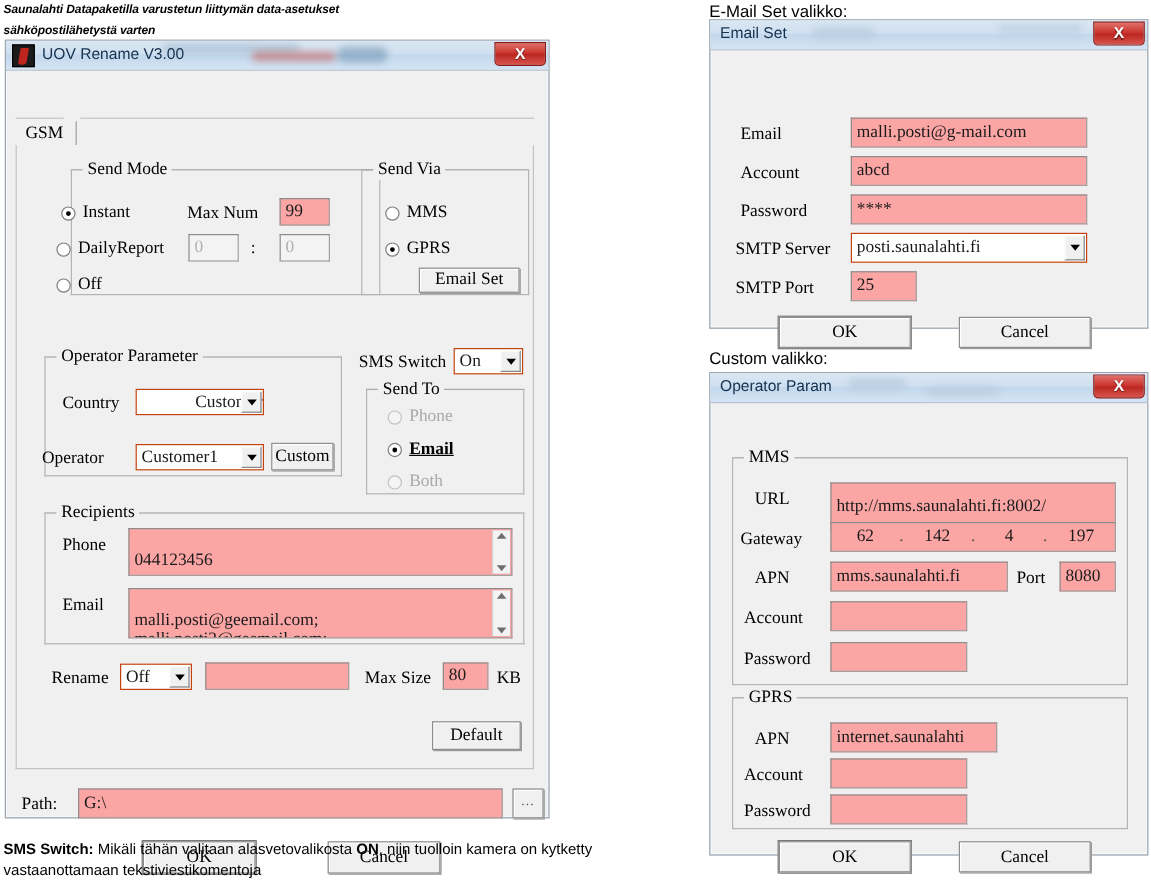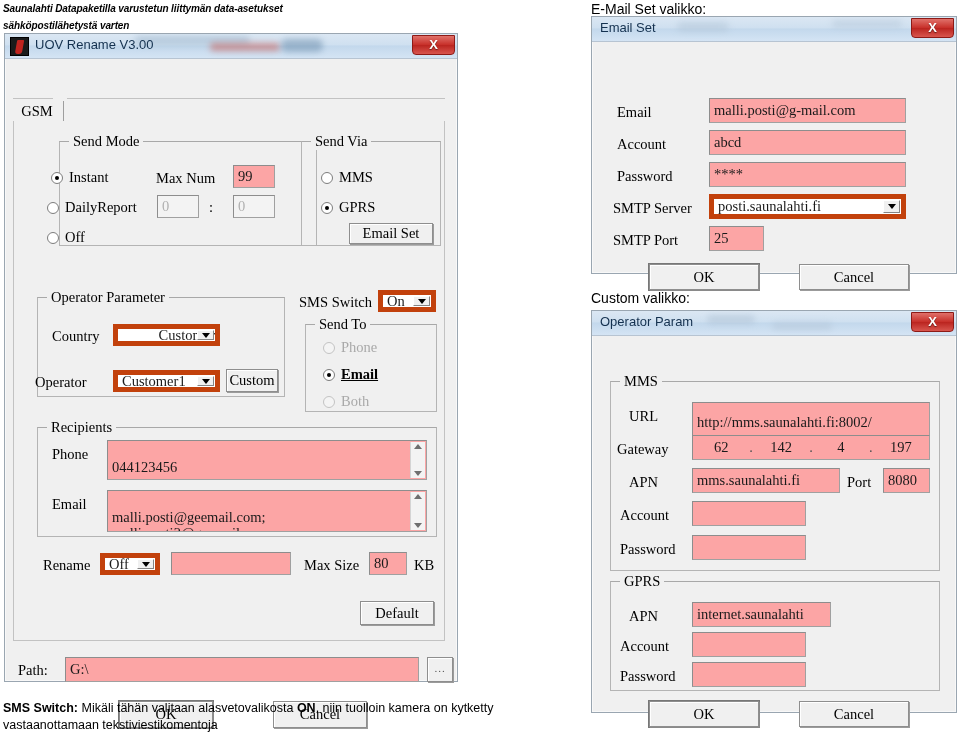"posti.saunalahti.fi" .combo { border: 5px solid #c2410c -> 1px solid #c2410c }
